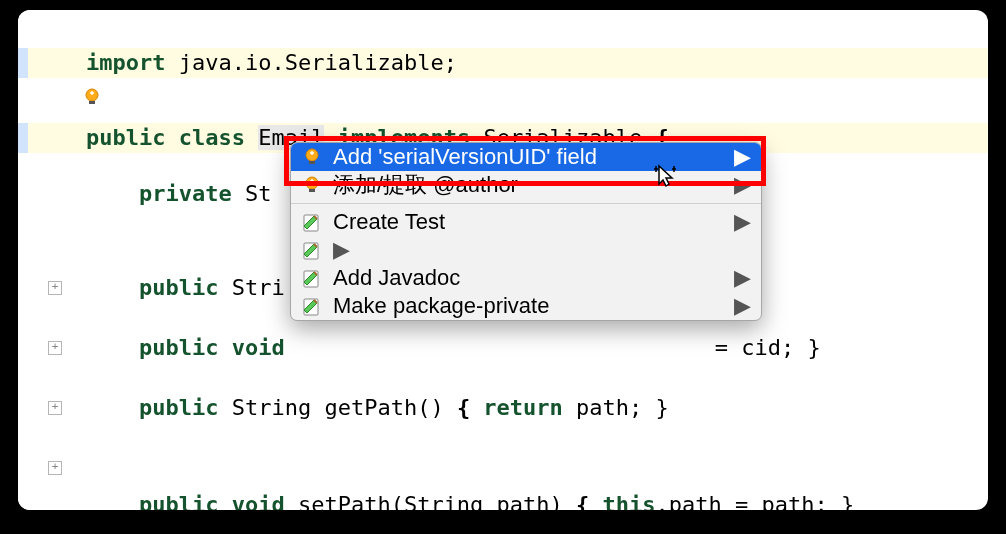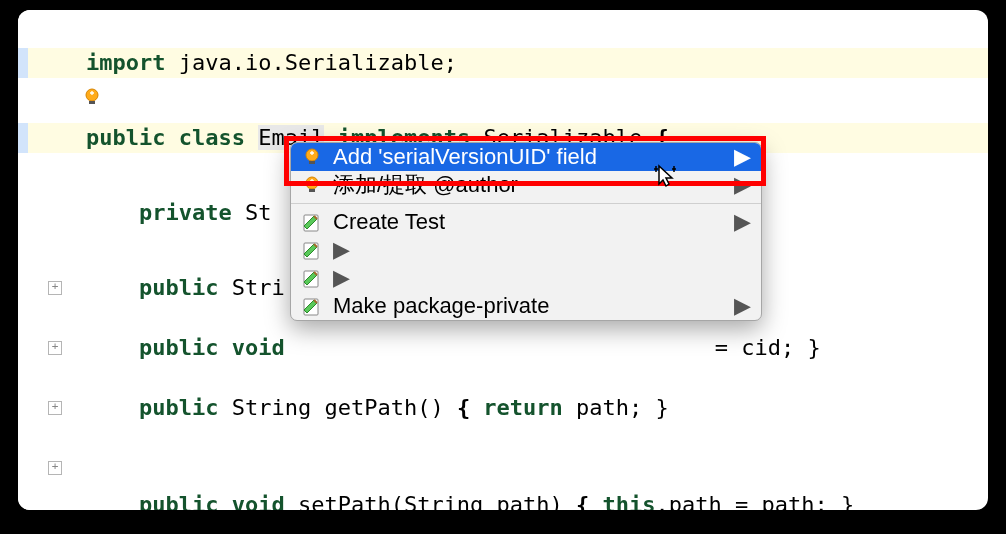"private St" div.code-line { top: 188px -> 169px }
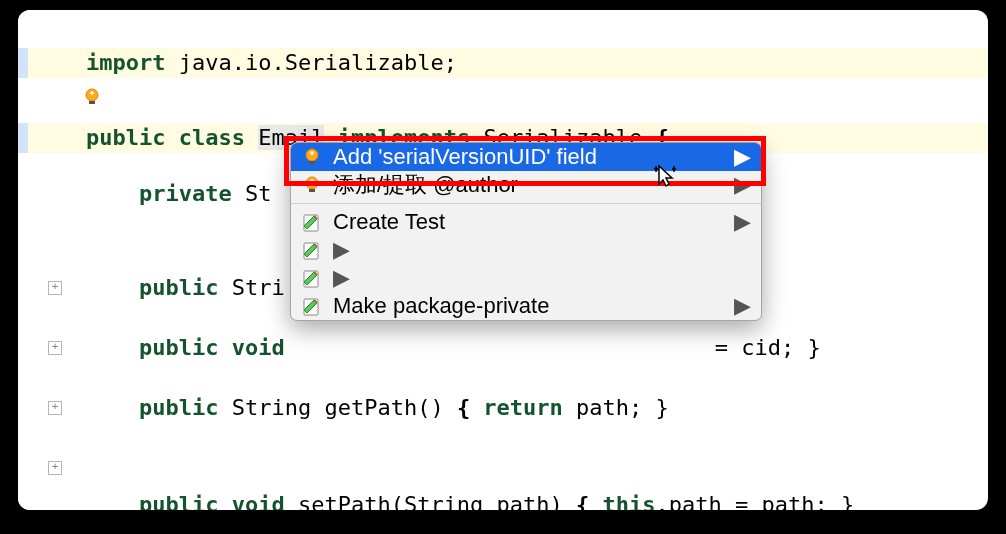"Add Javadoc" span.popup-label { html: none -> <span>Add Javadoc</span> }
